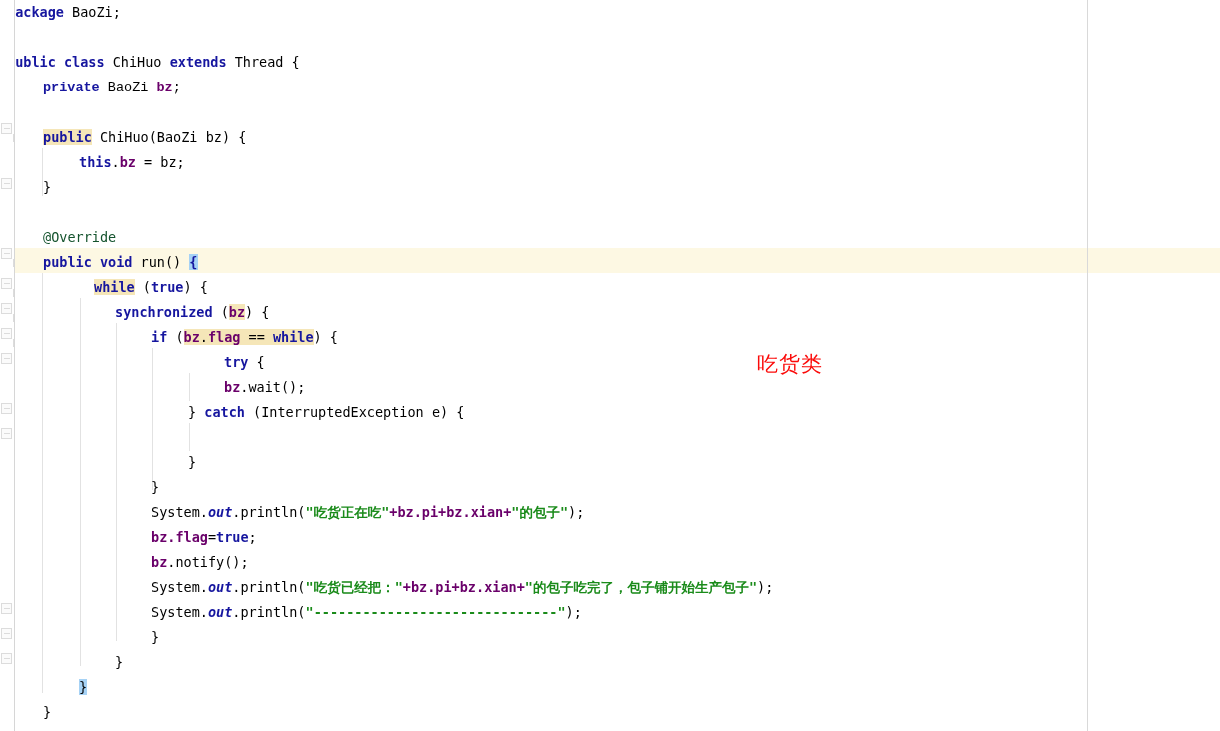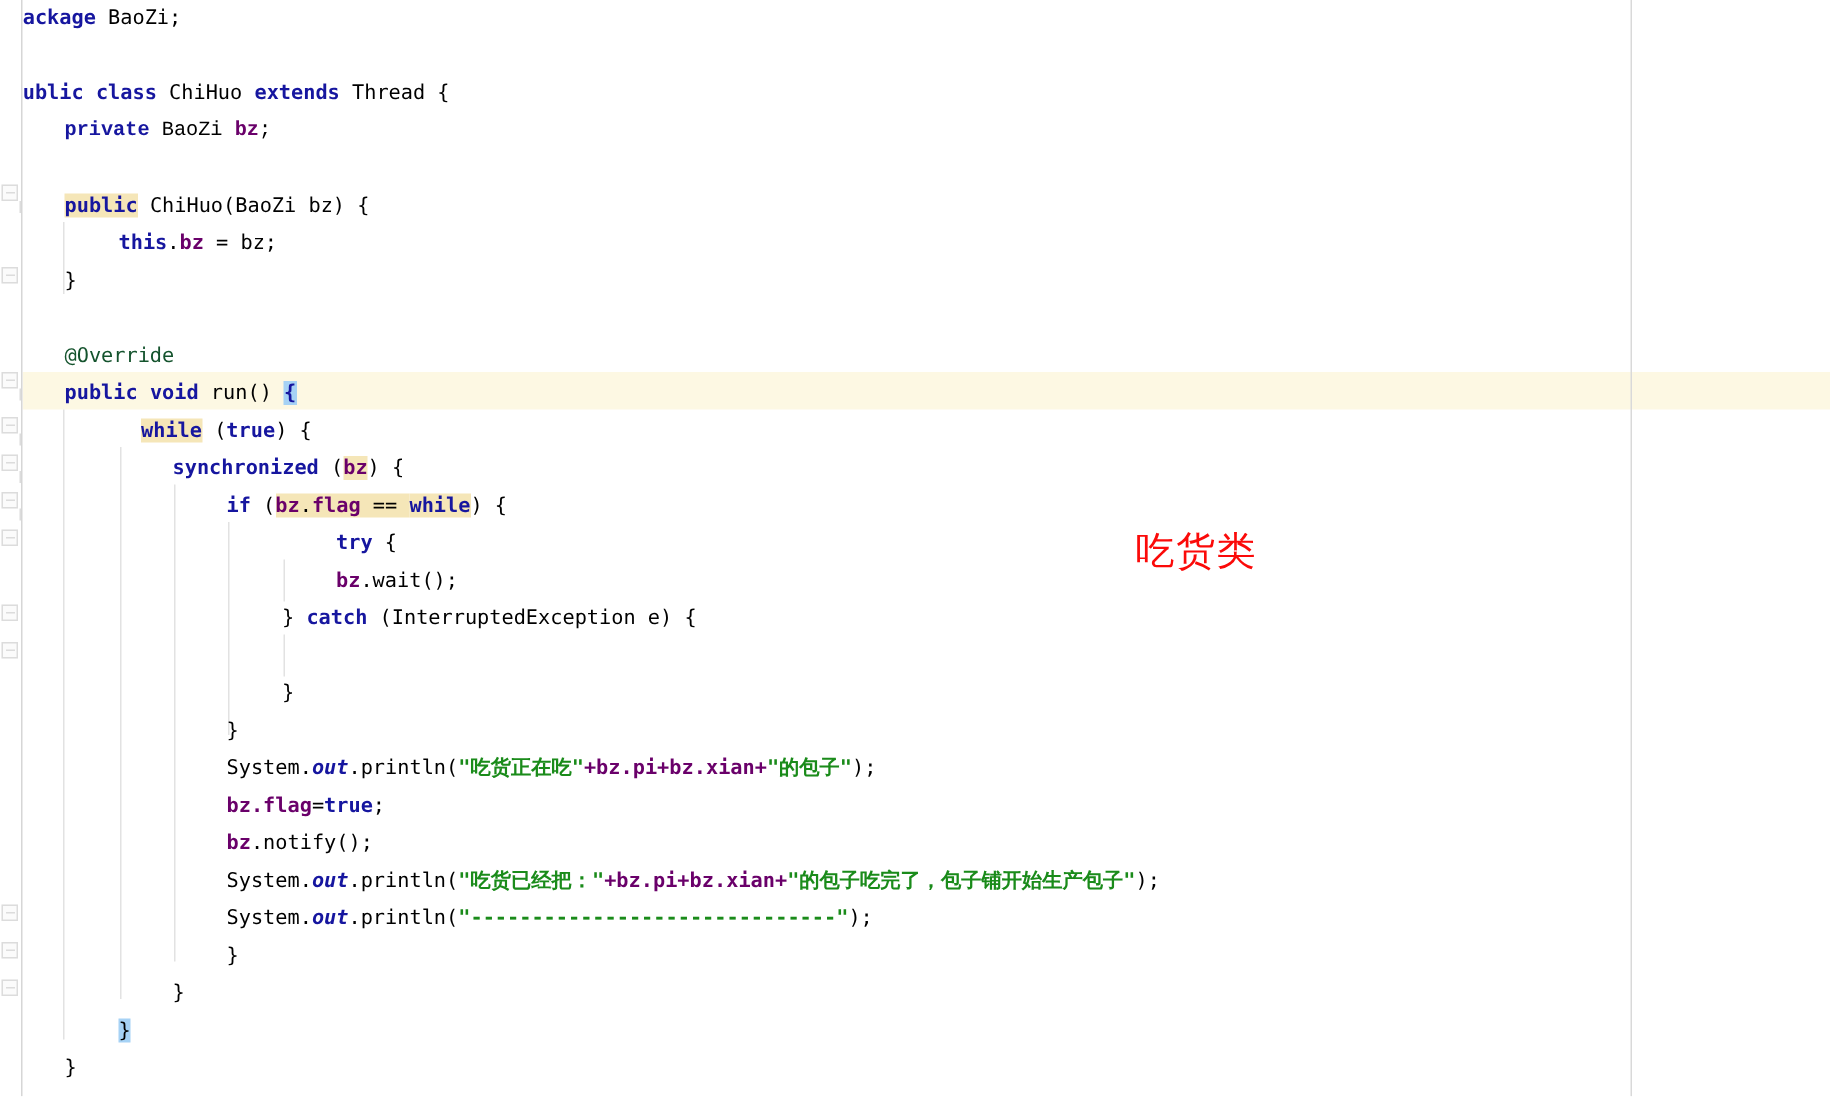"吃货类" .redlabel { font-size: 26px -> 21px }
